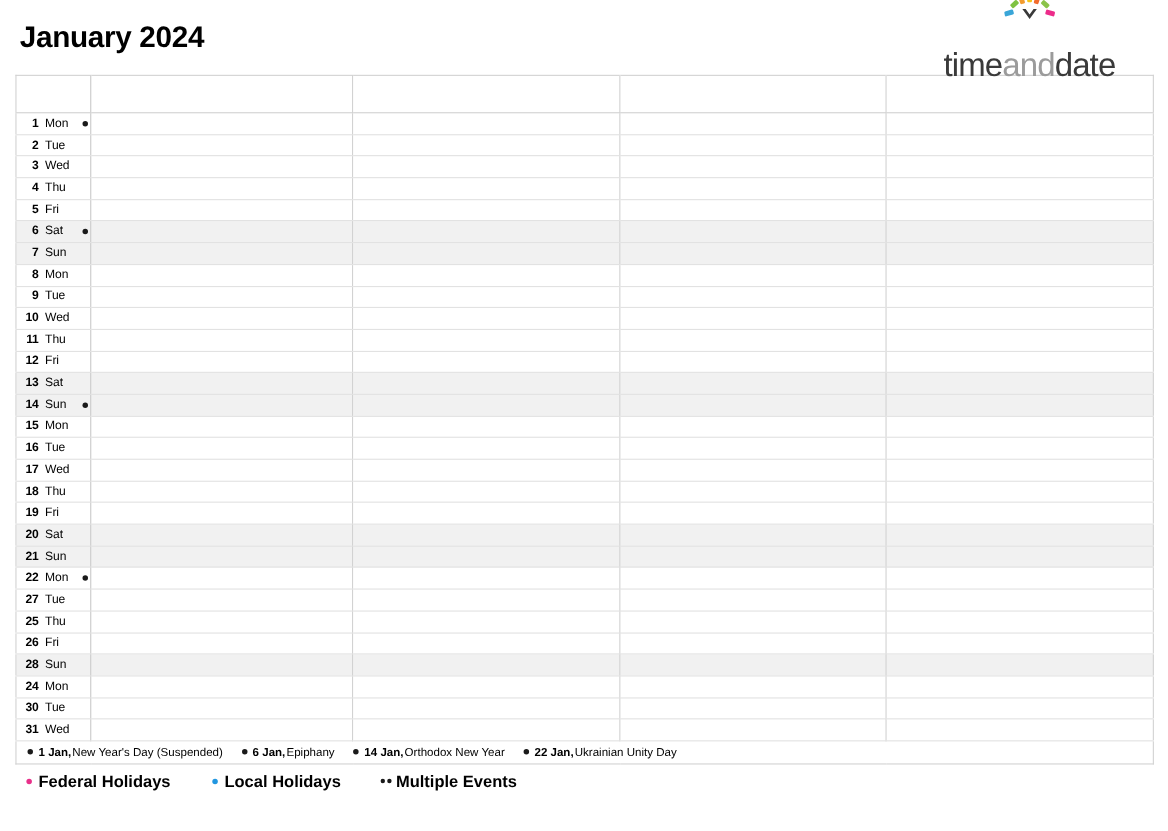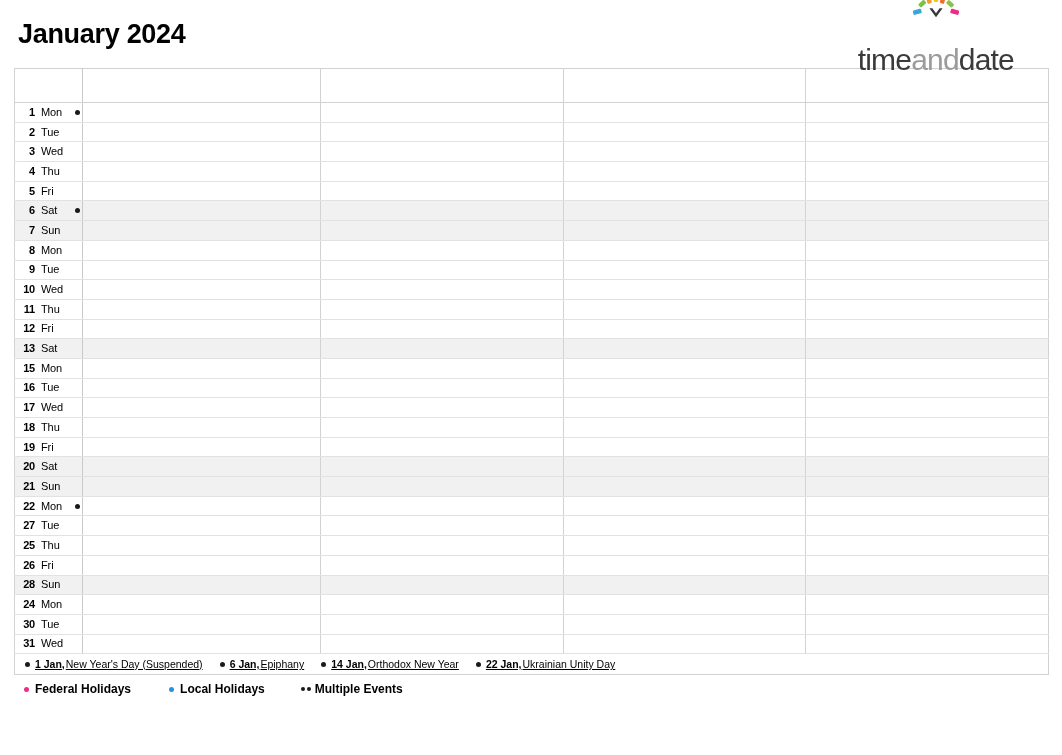"14" tr.weekend { html: none -> <tr> <td> <div> <span>14</span> <span>Sun</span> <span> <span></span> </span> </div> </td> <td></td> <td></td> <td></td> <td></td> </tr> }
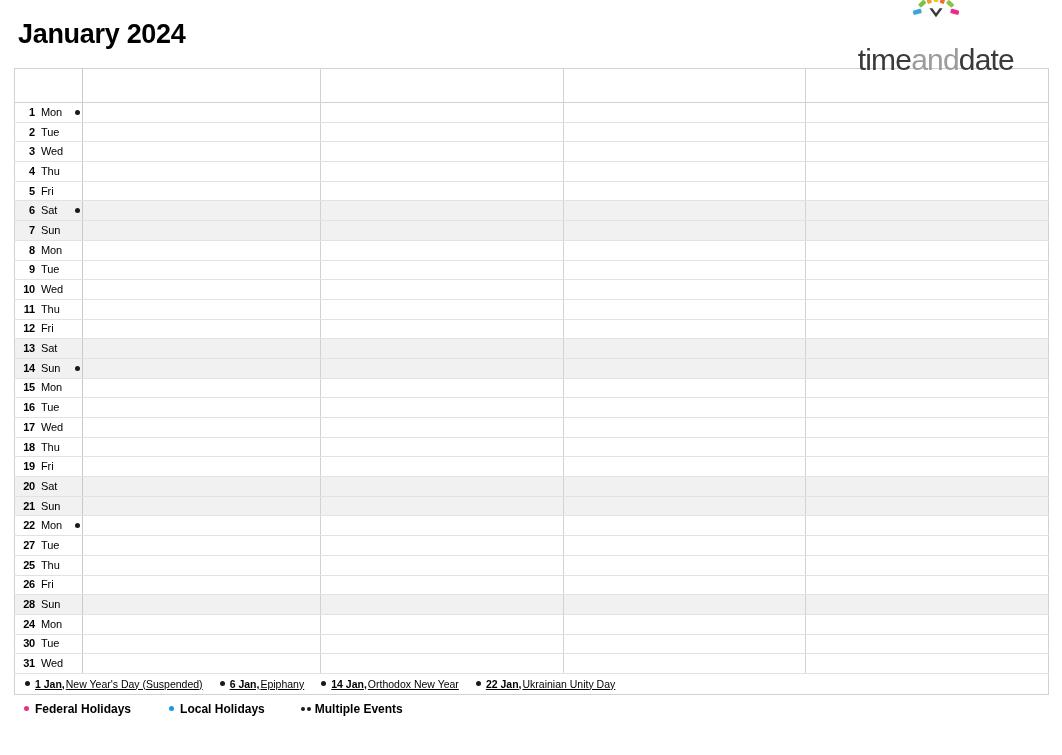"1 Jan," .event-item { text-decoration: underline -> none }
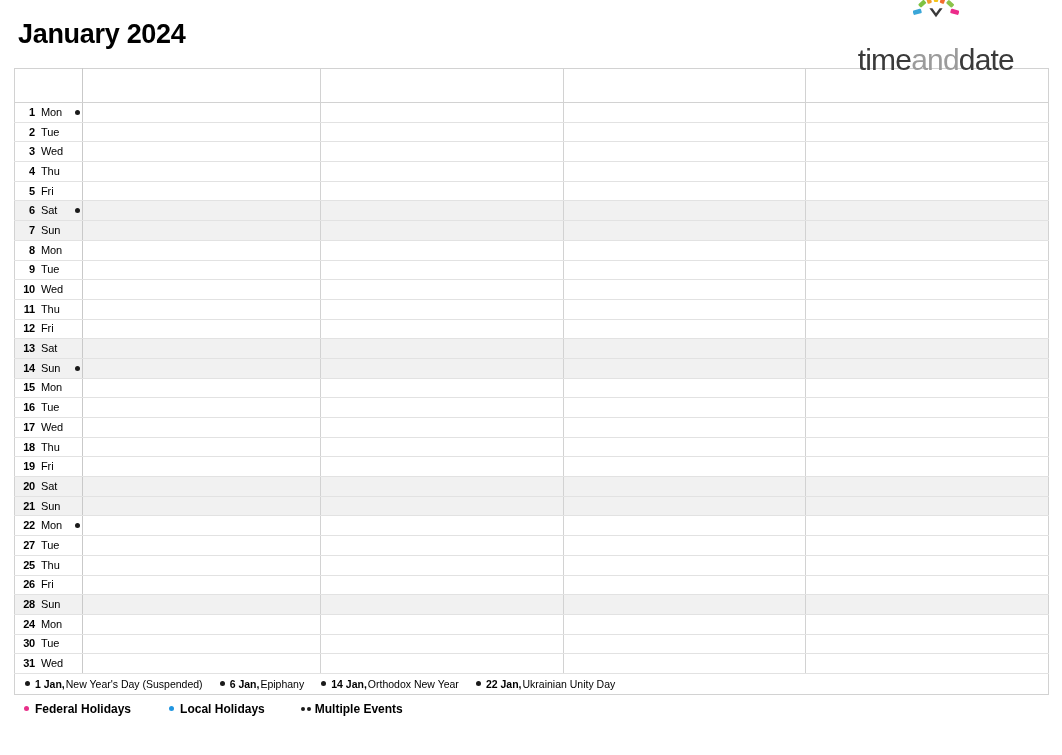"Federal Holidays" .legend { font-size: 12px -> 15px }
